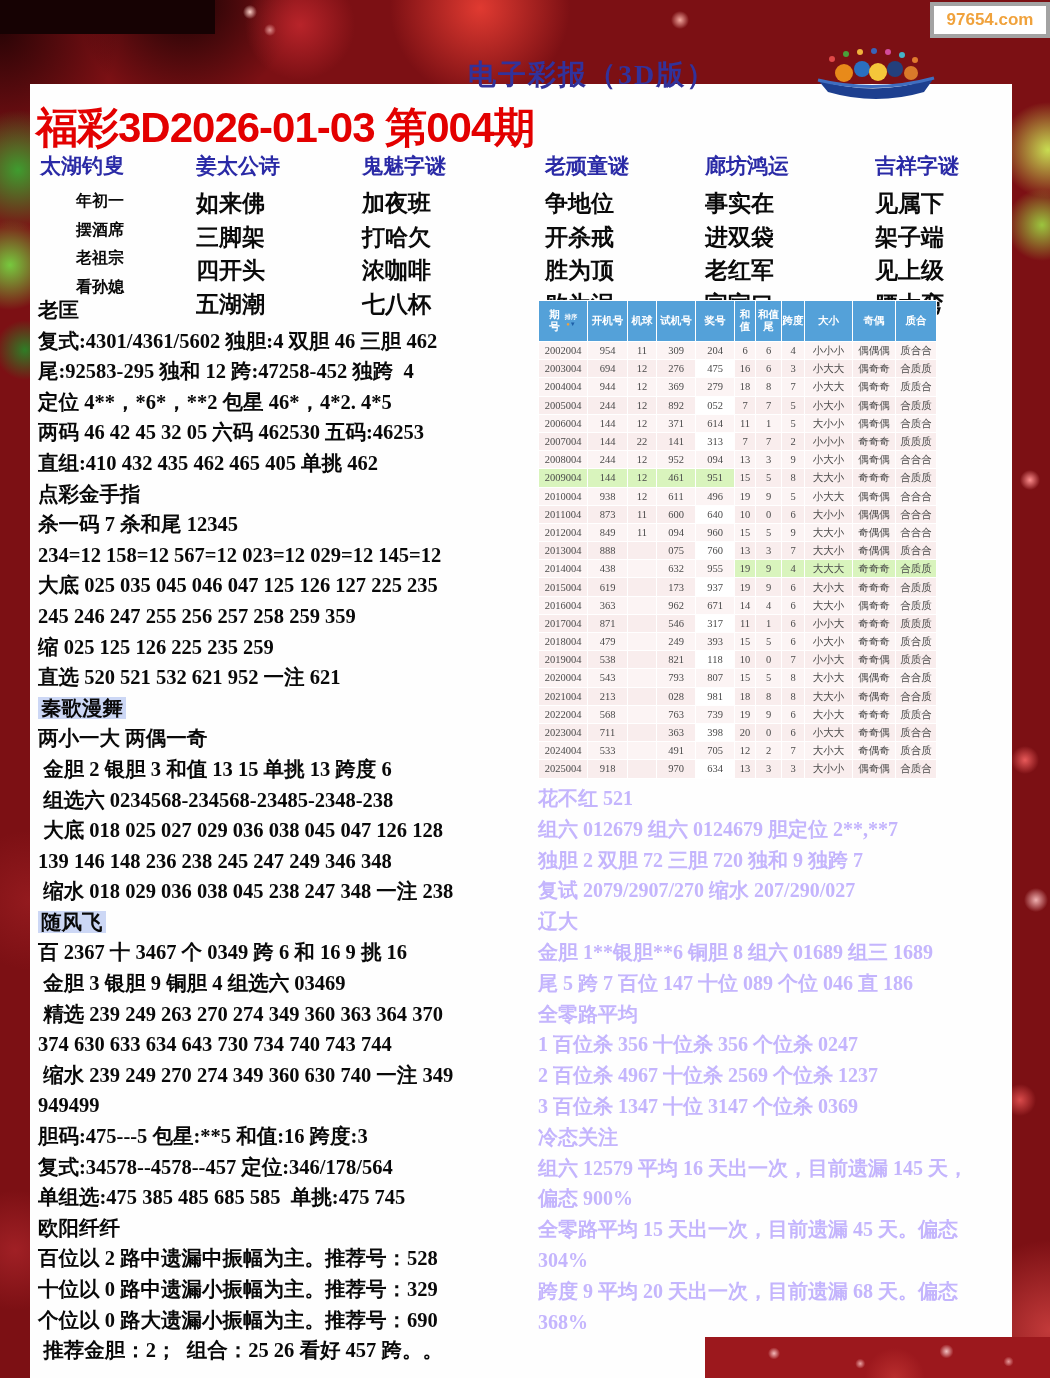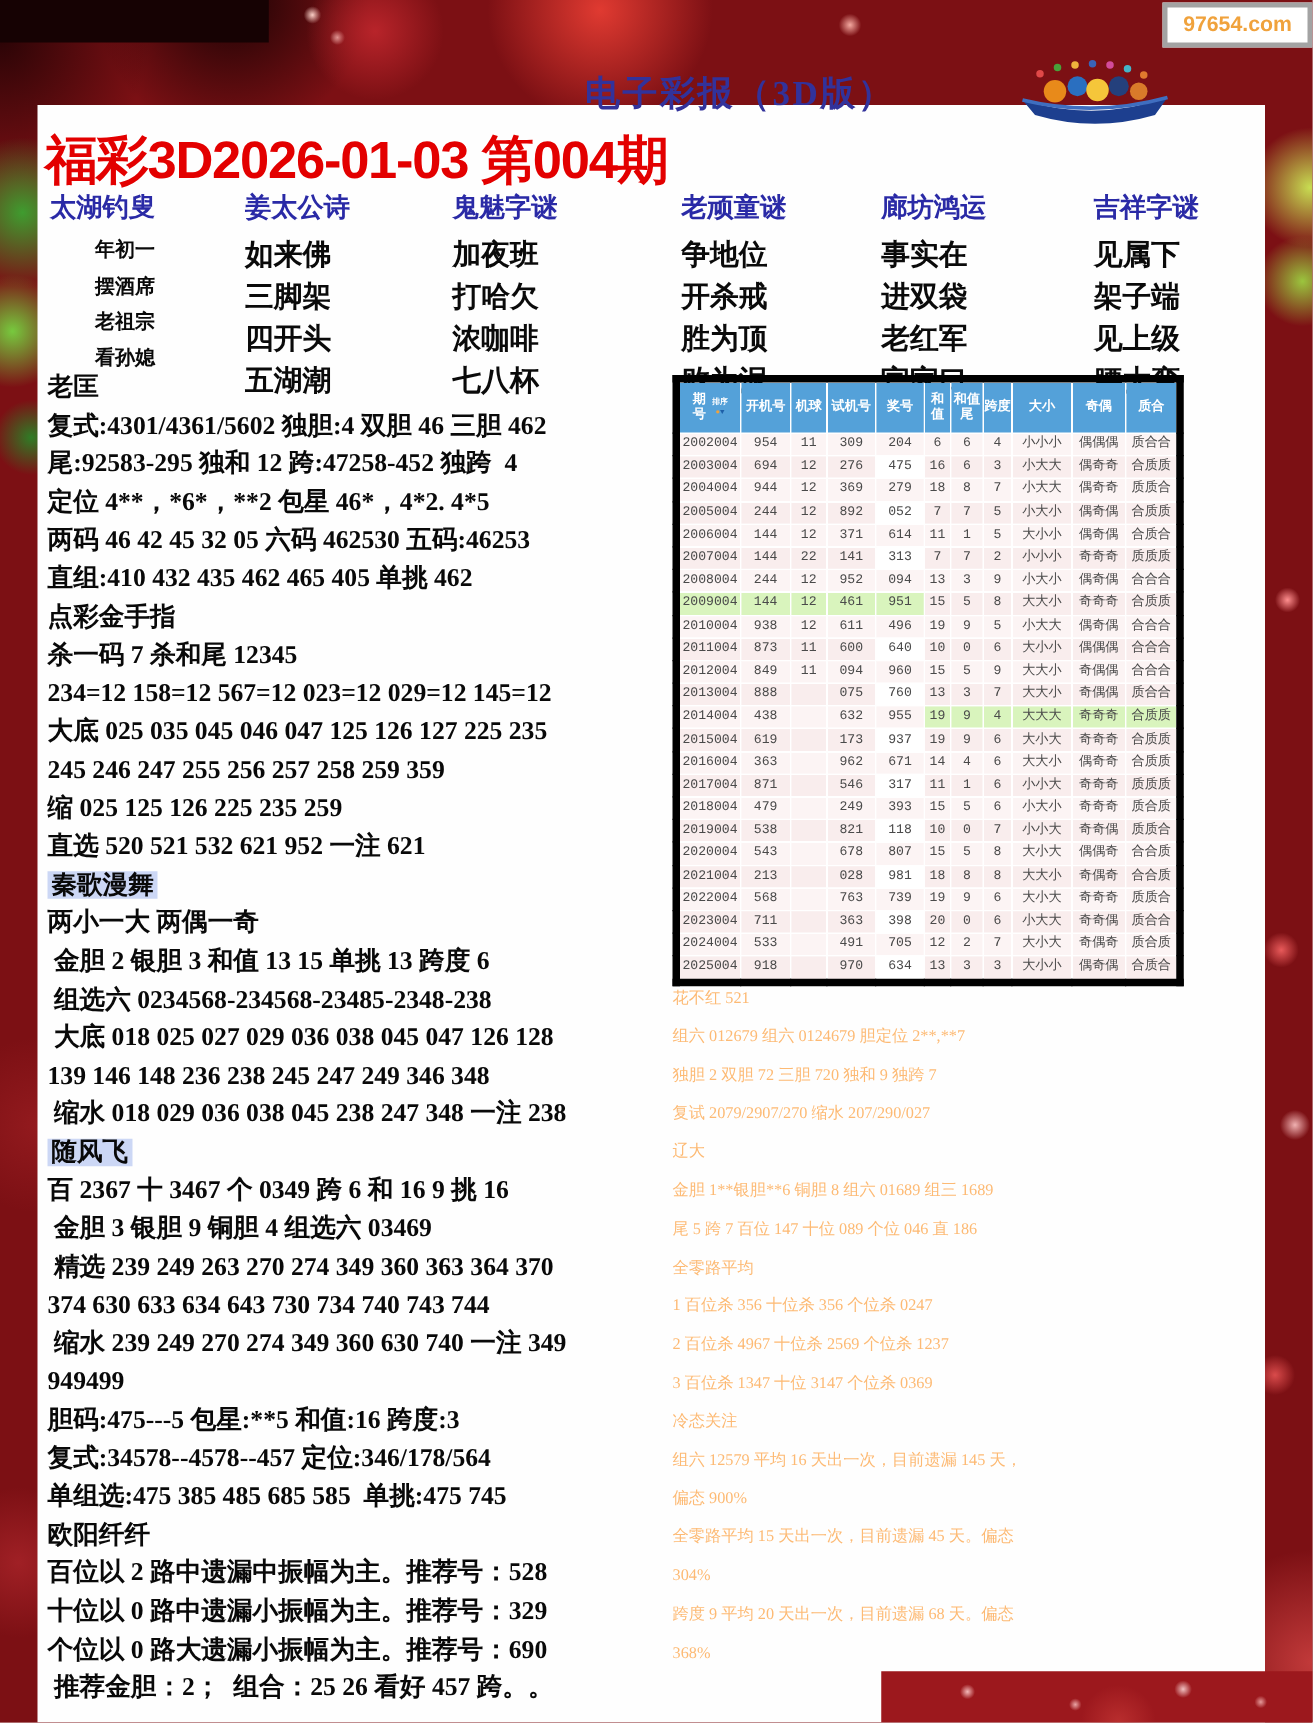"期号" #hist { border: 6px solid #000000 -> 1px solid #000000; font-family: Liberation Mono, monospace -> Liberation Serif, serif }
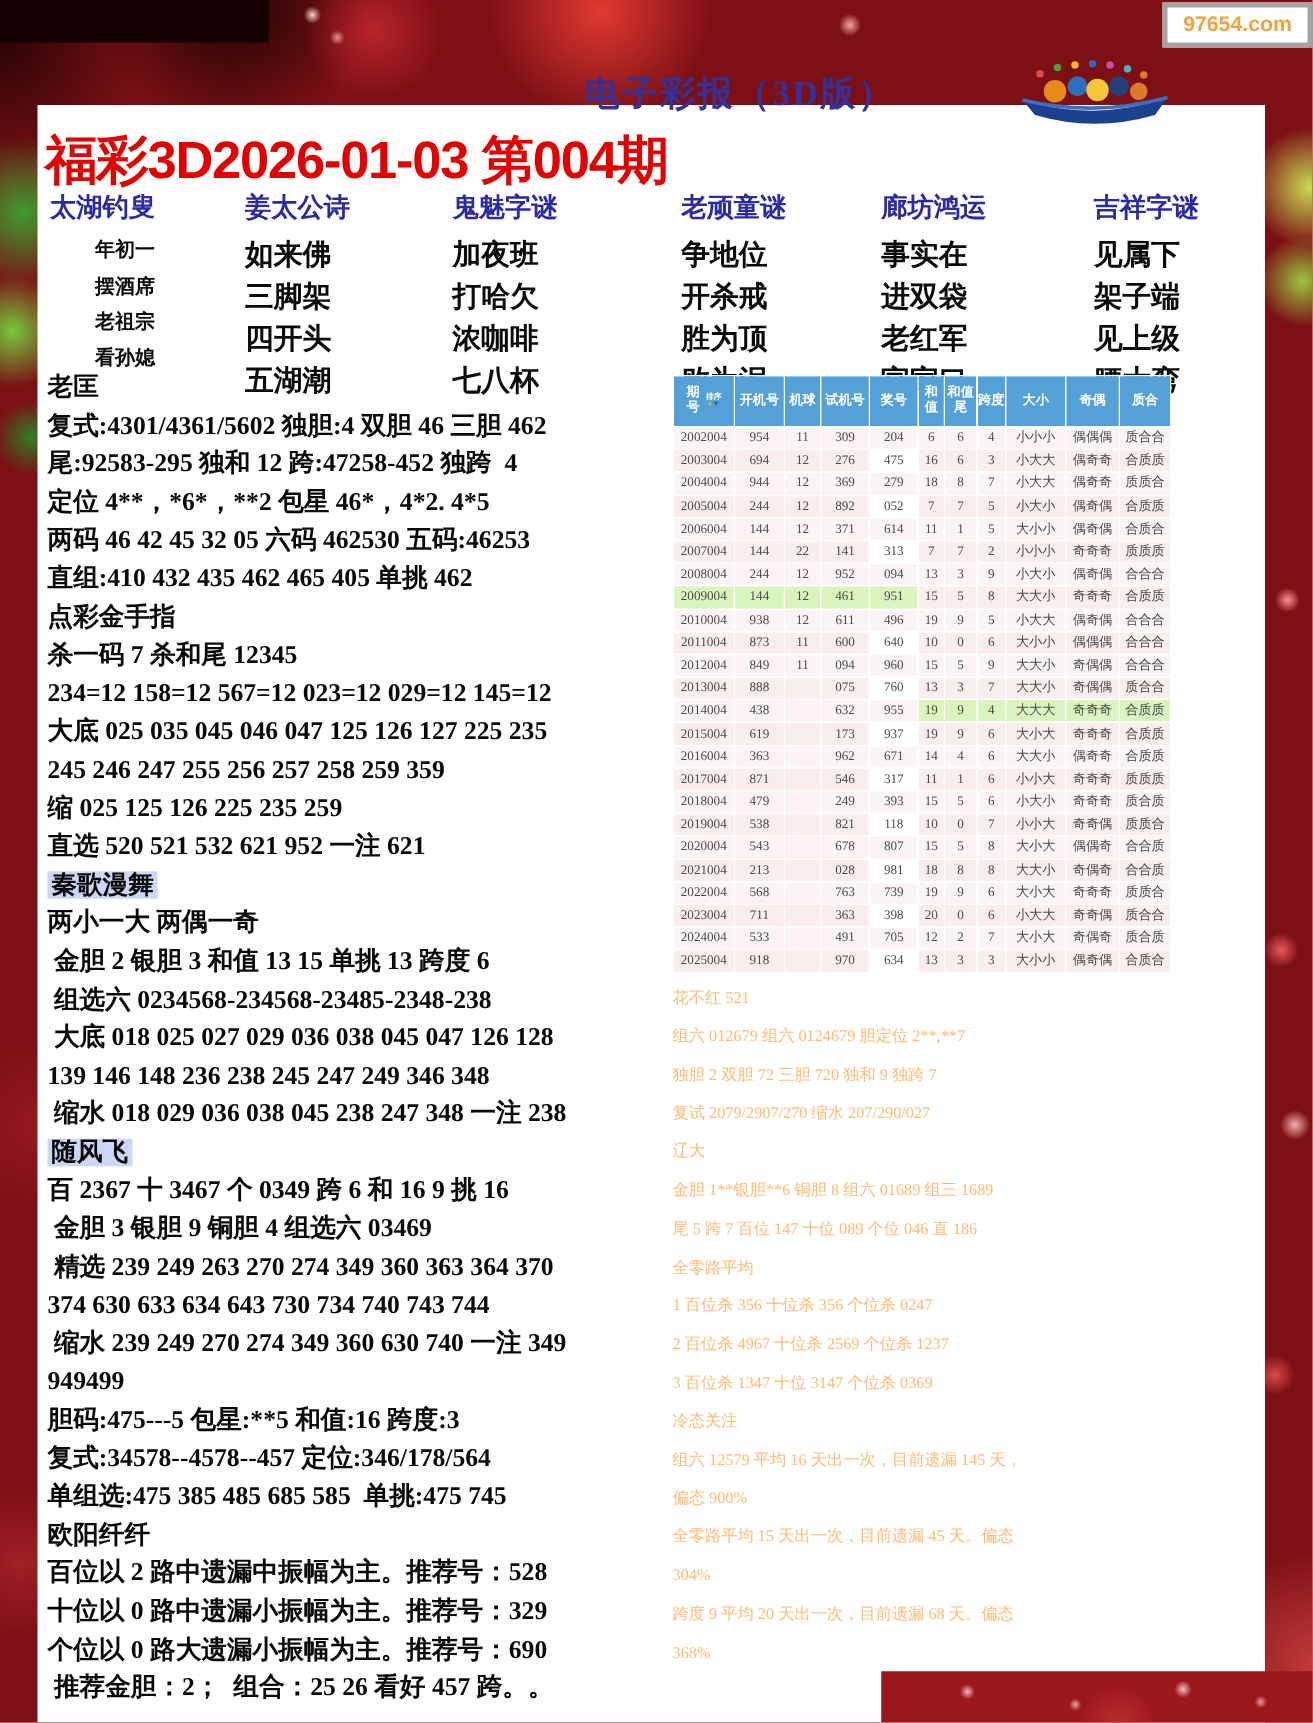"678" td.w3 { text: 678 -> 793 }
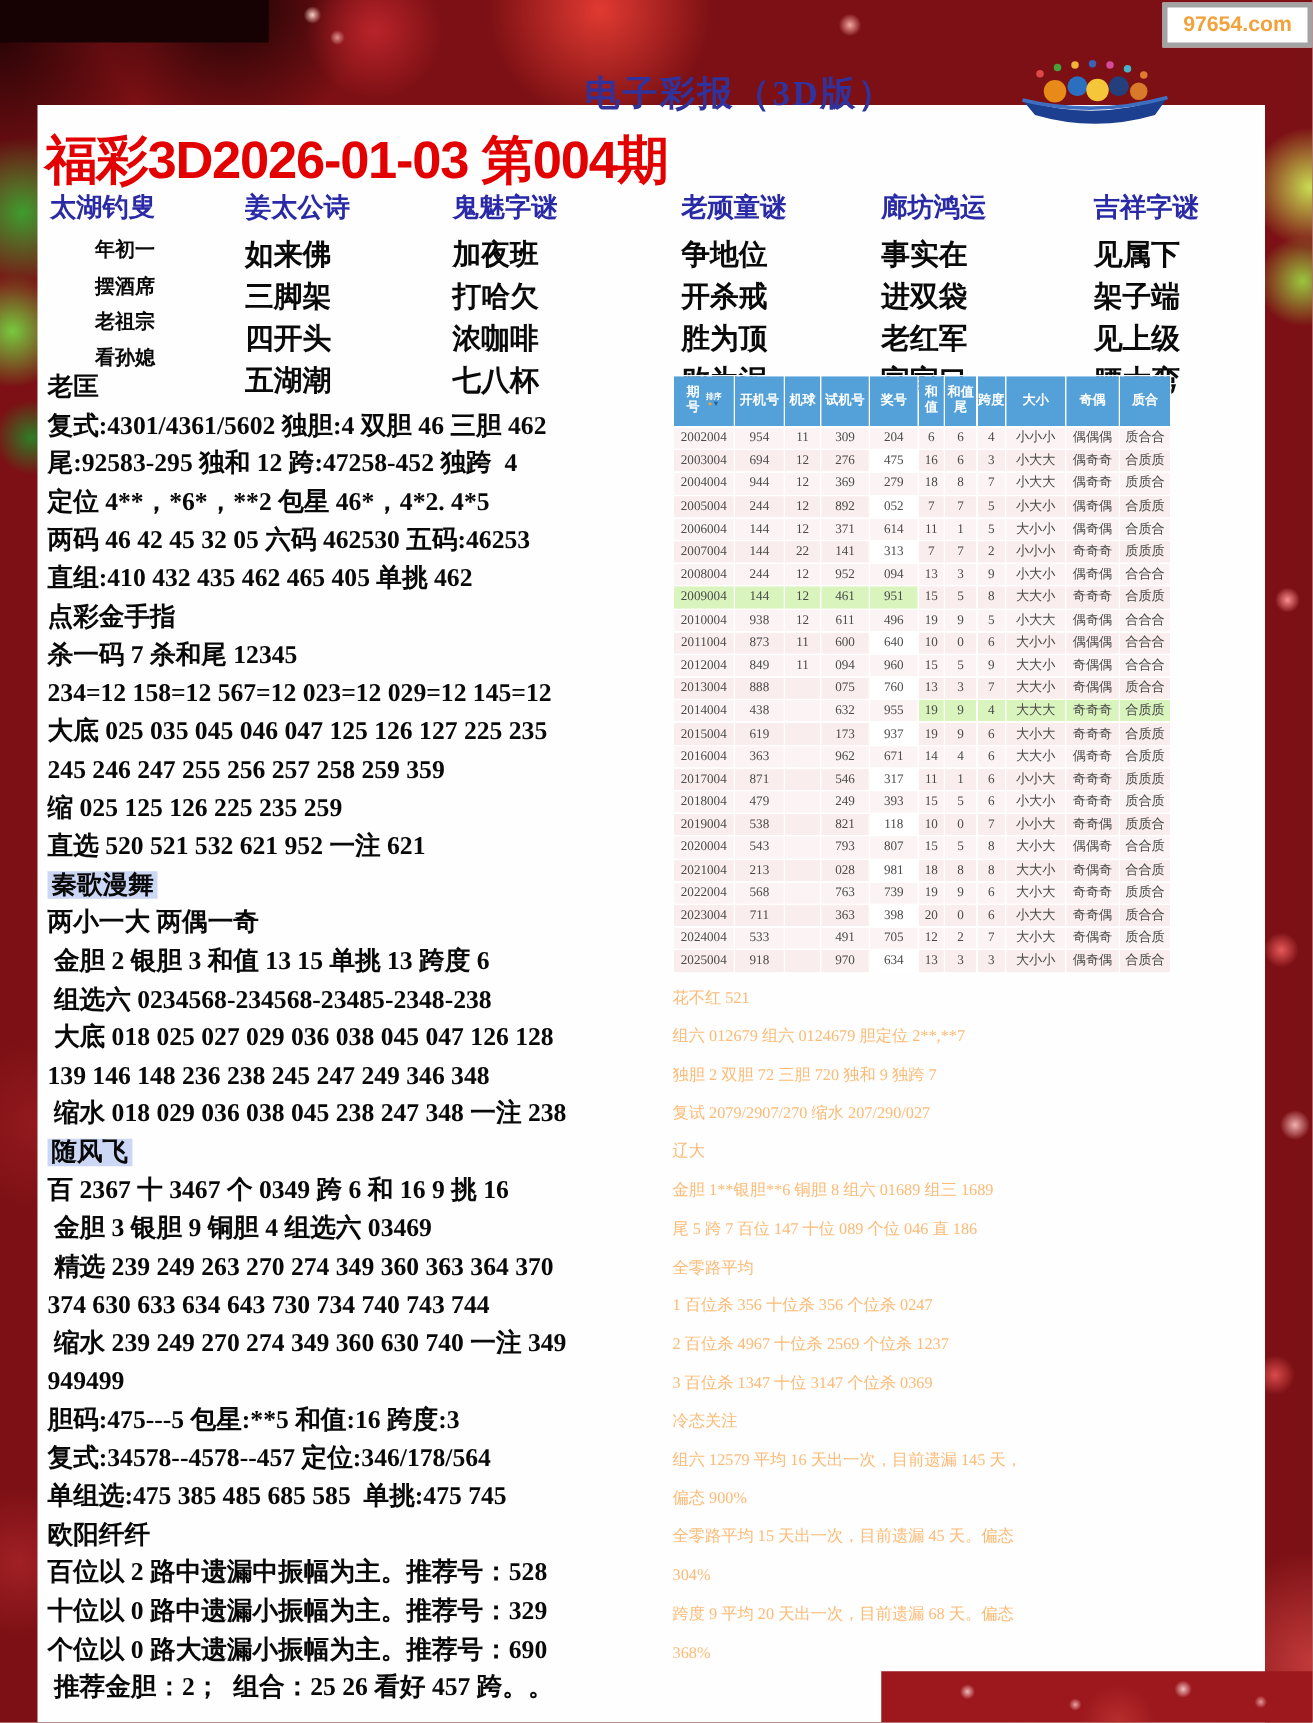"花不红 521" #right-col .tl { color: #fdba74 -> #c4b5fd; font-size: 13px -> 20px; font-weight: normal -> bold }
